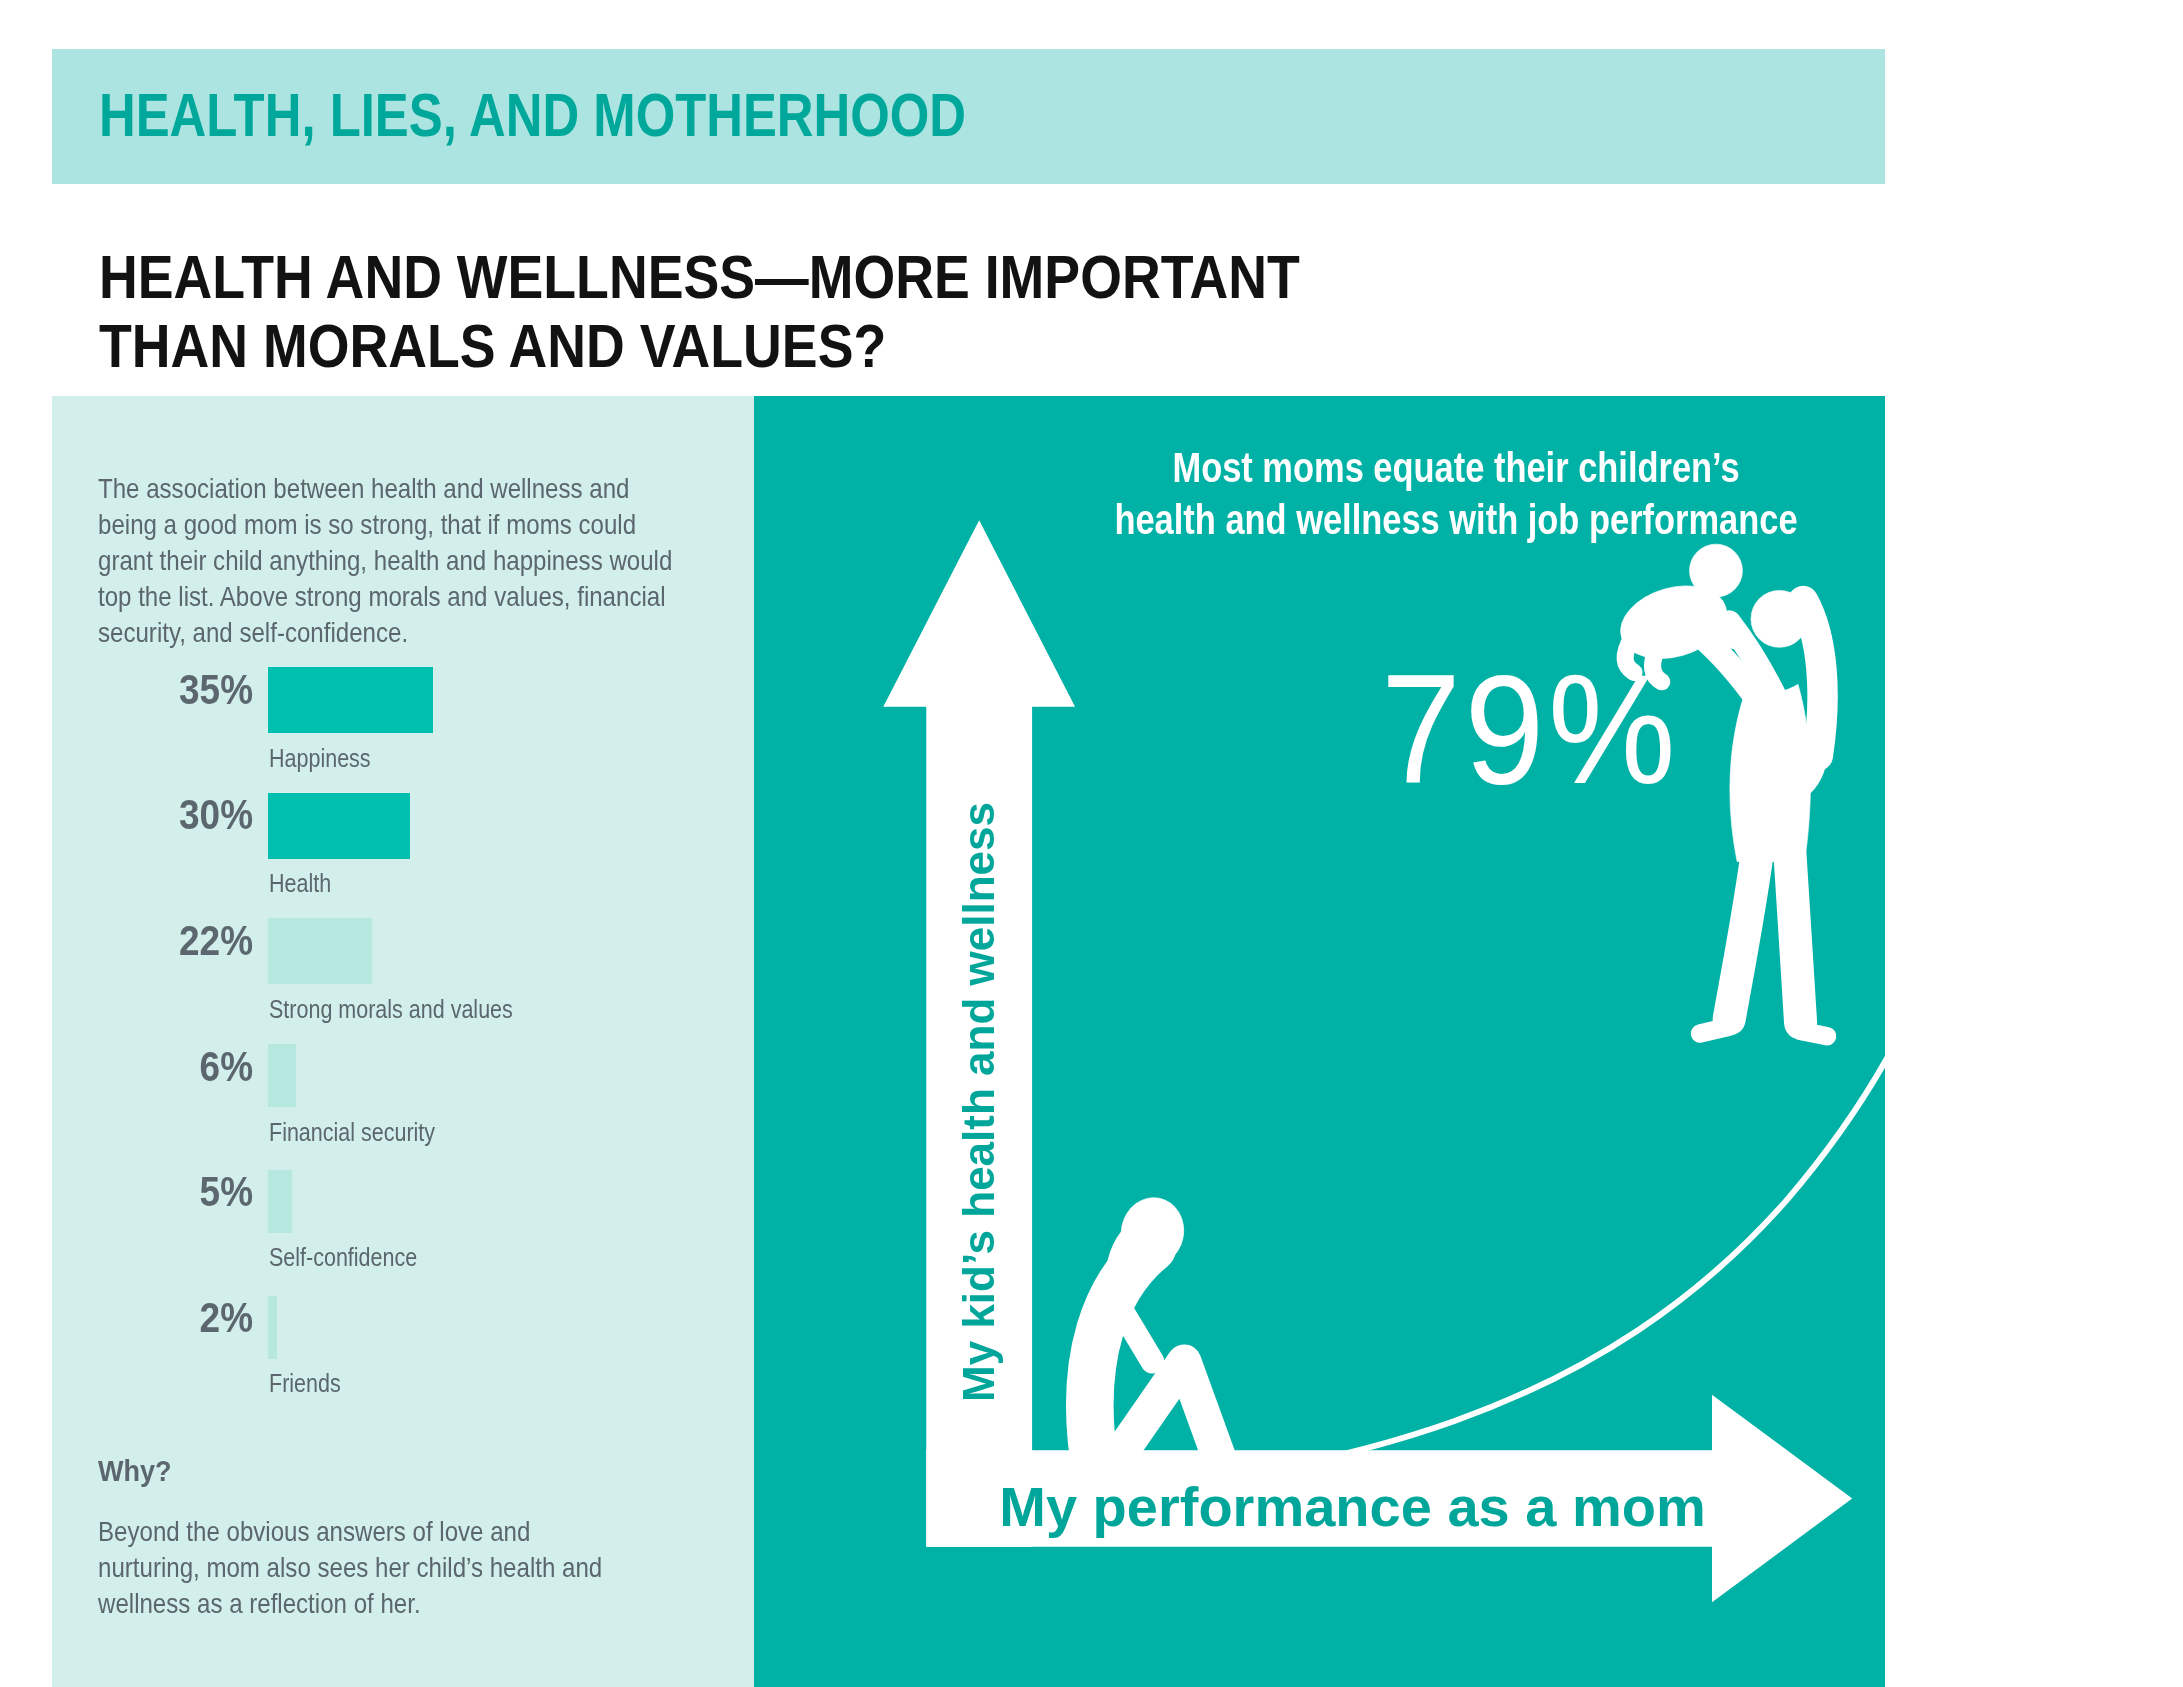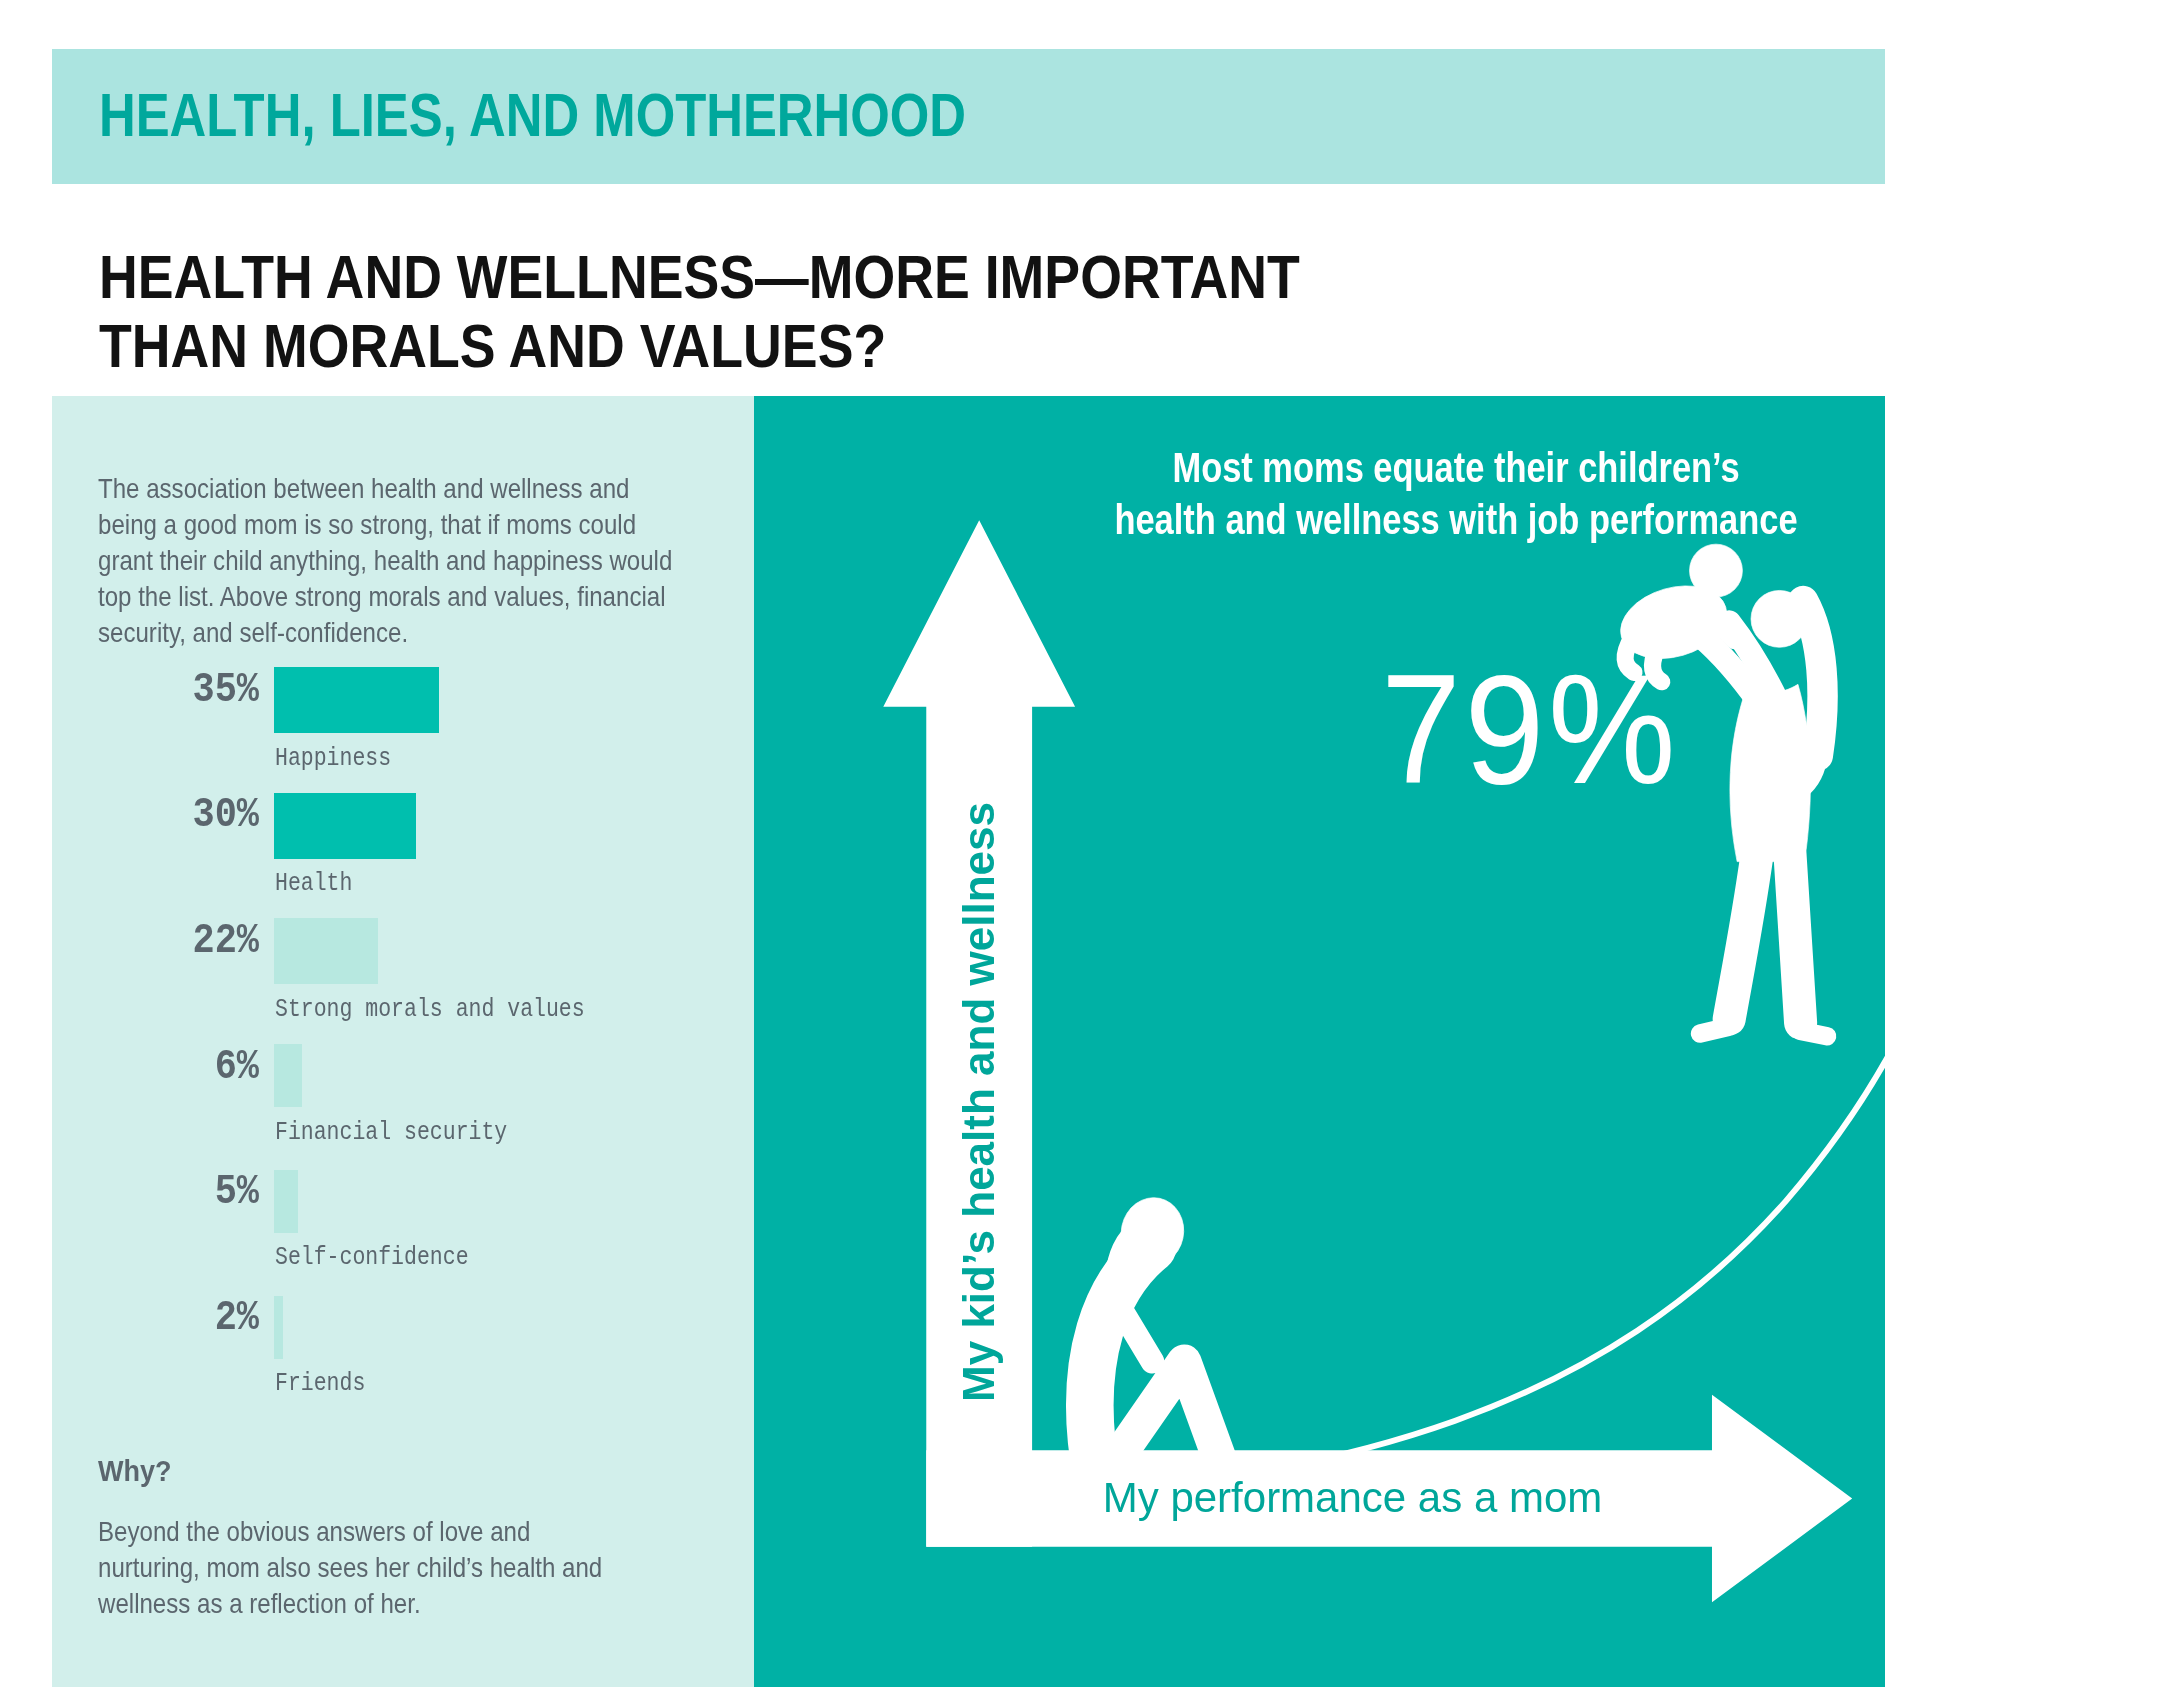"35%" #bar-chart { font-family: Liberation Mono, monospace -> none; left: 87px -> 81px }
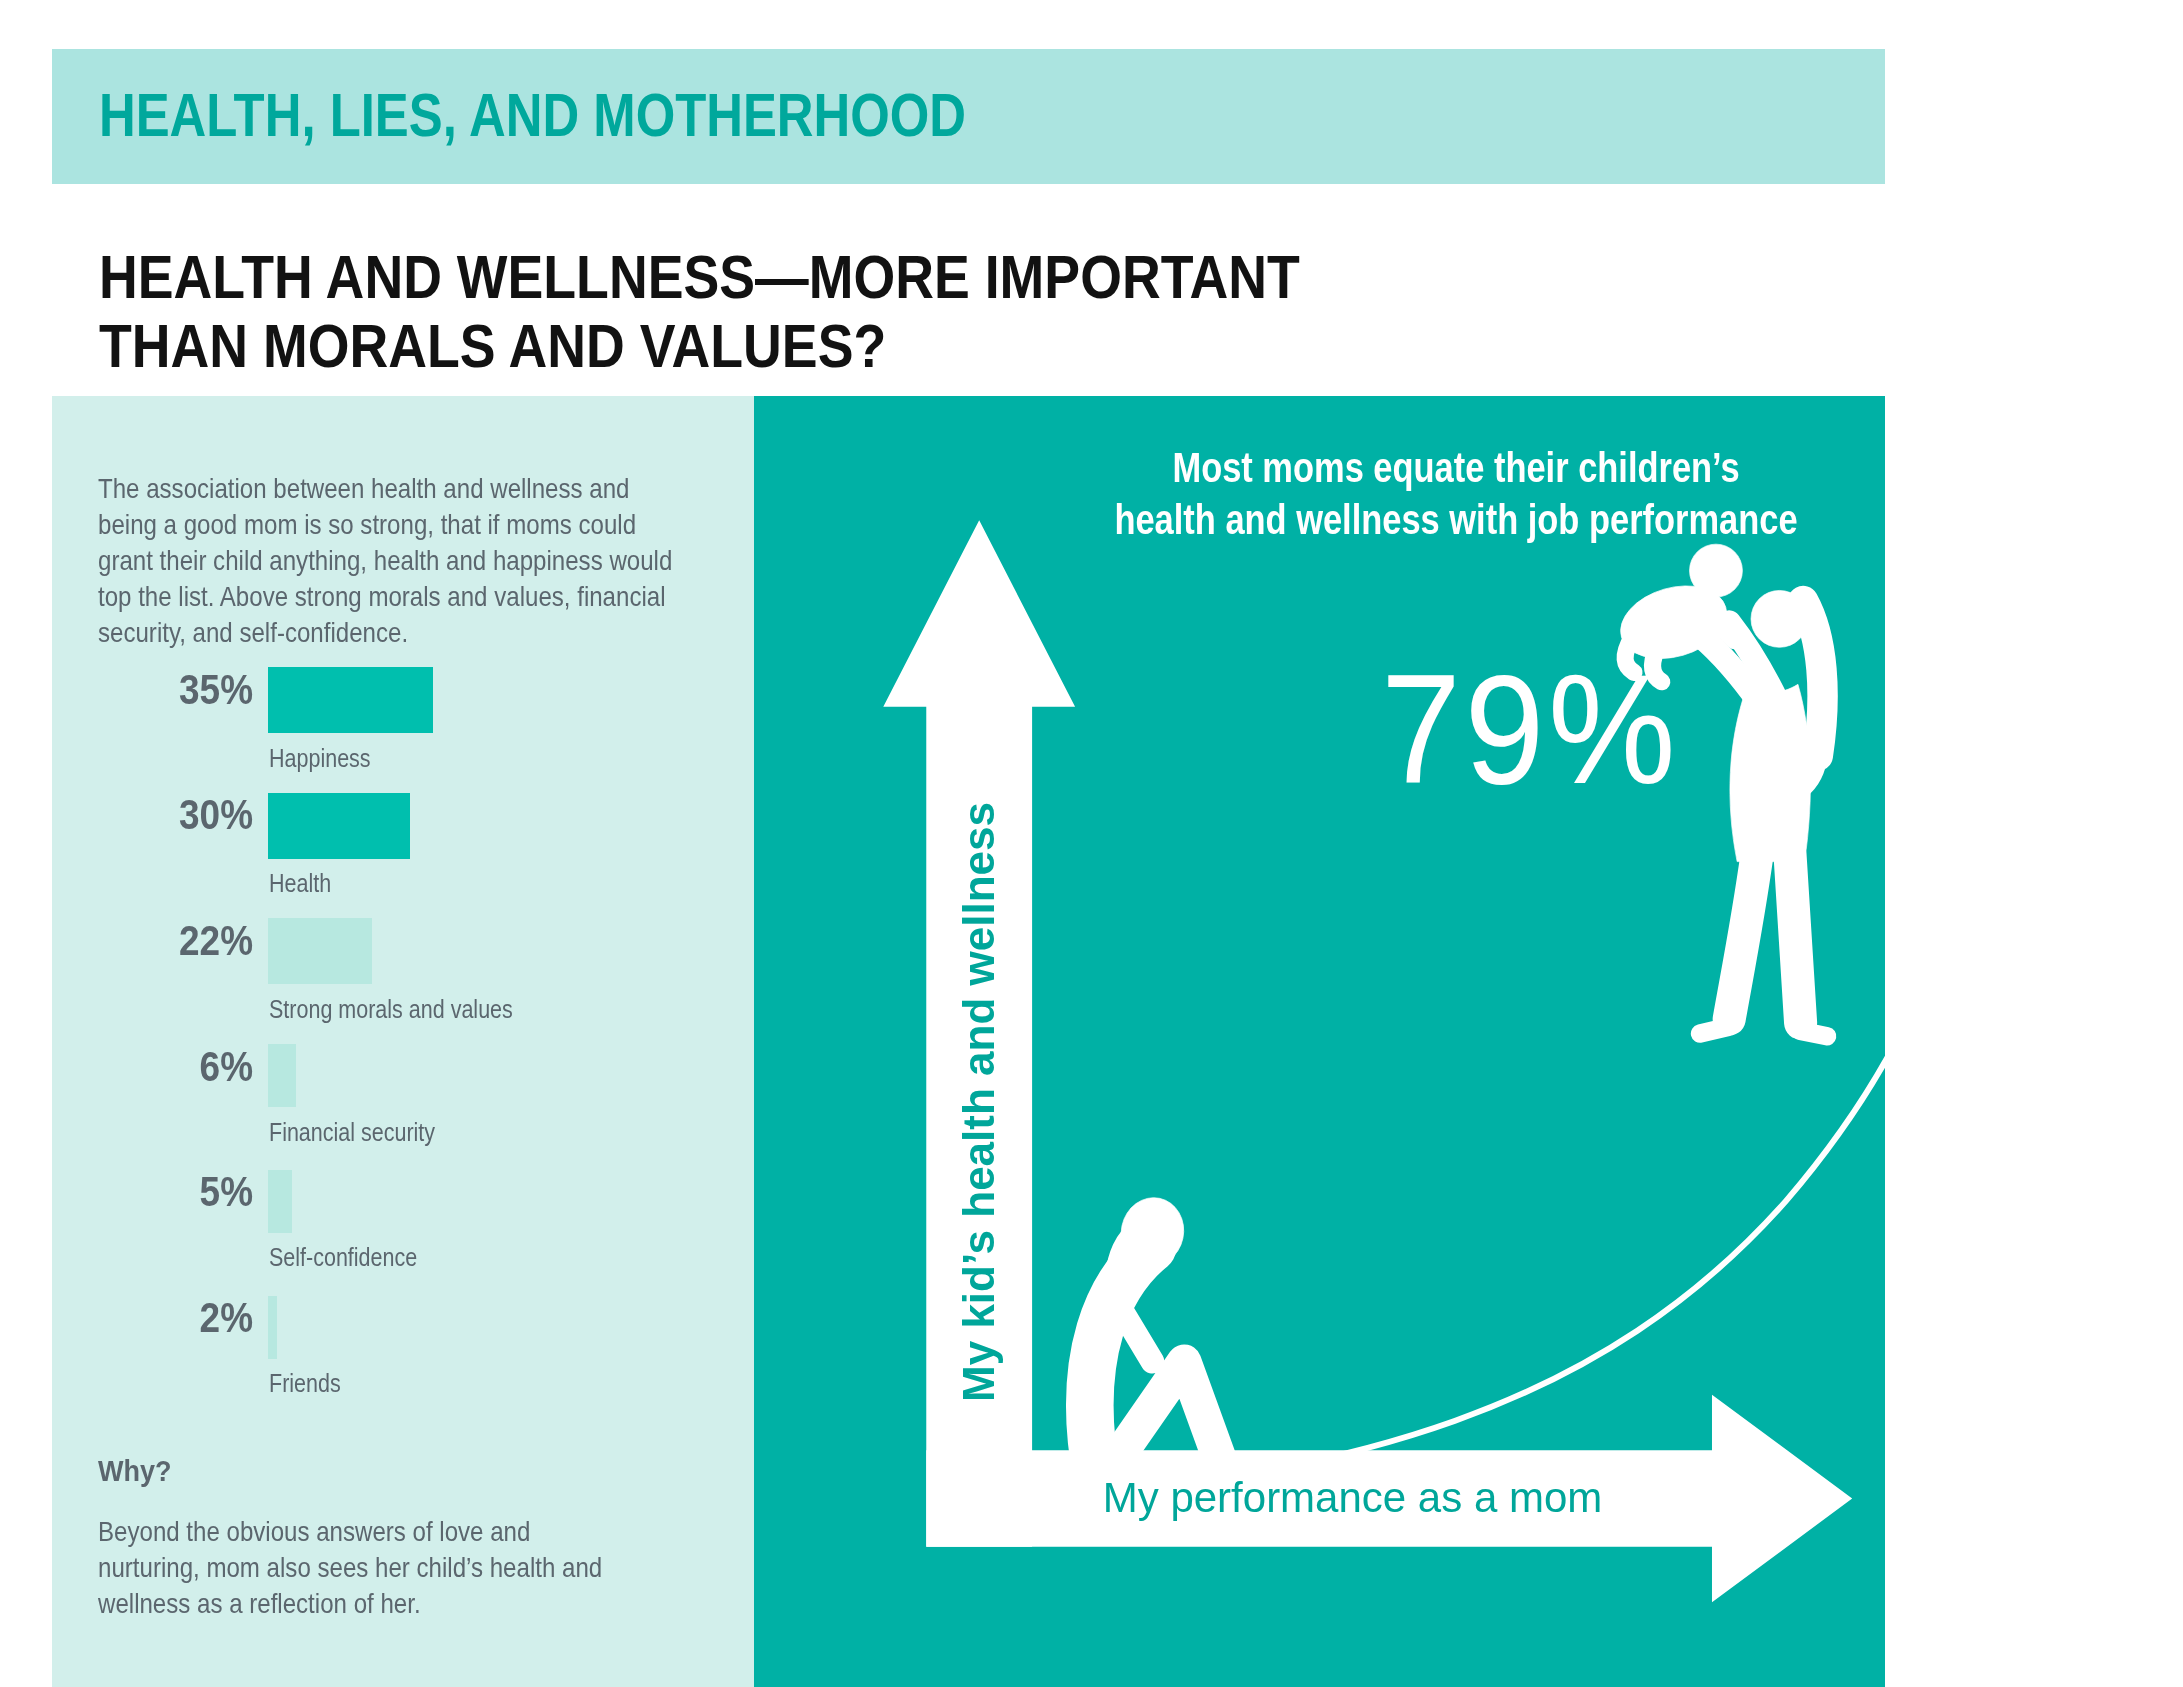"My performance as a mom" #x-axis-label { font-size: 42px -> 56px; font-weight: 400 -> 700 }
